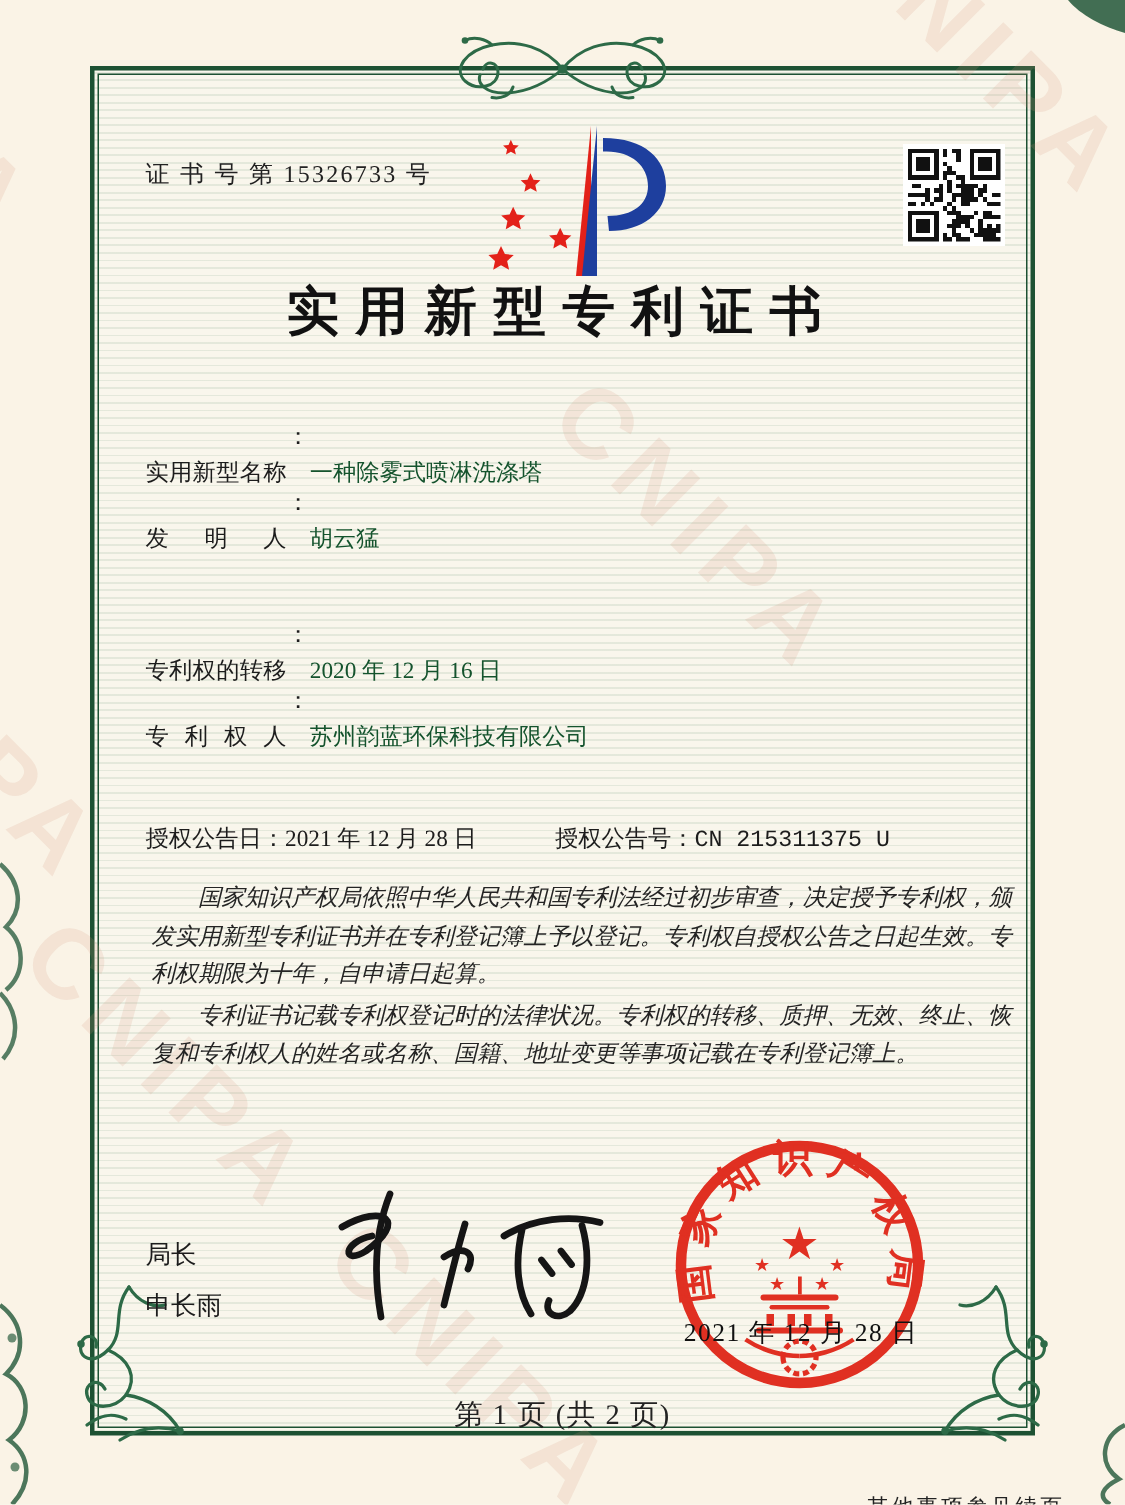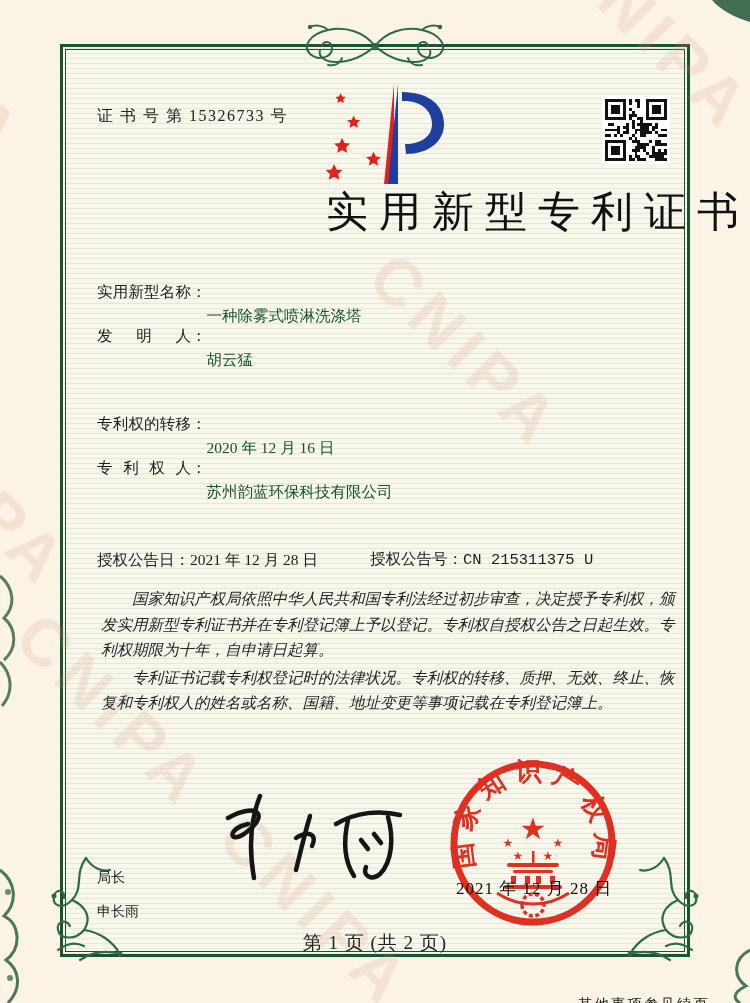"实用新型专利证书" .title { font-size: 42px -> 35px; font-weight: normal -> bold; text-align: right -> center }
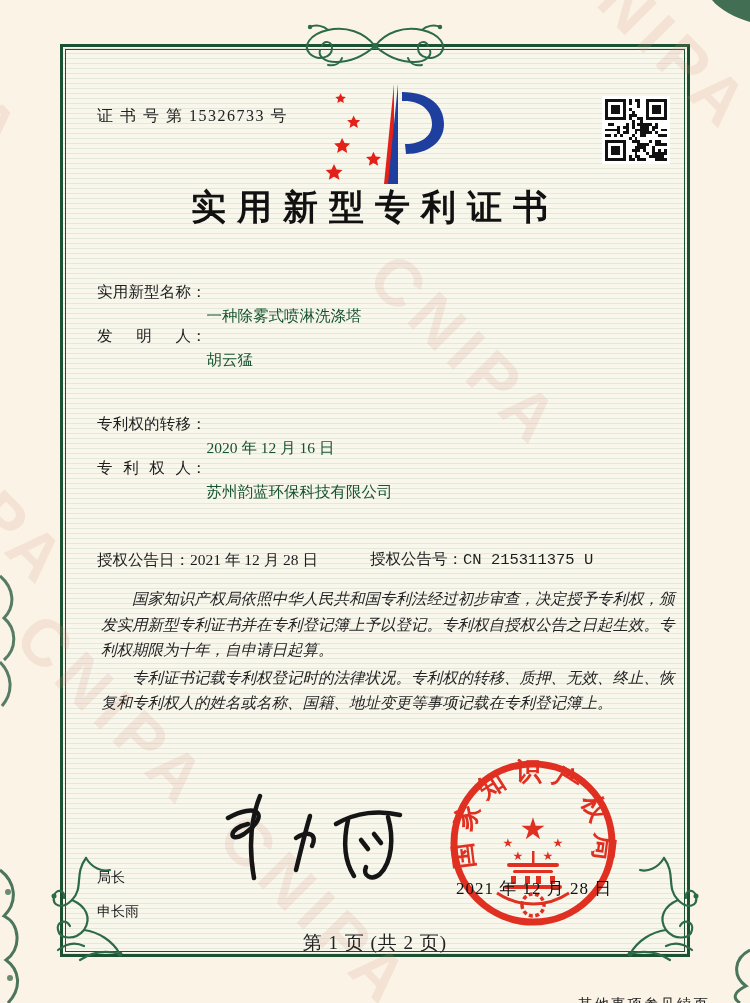"实用新型名称" .f-label { margin-top: none -> 24px }
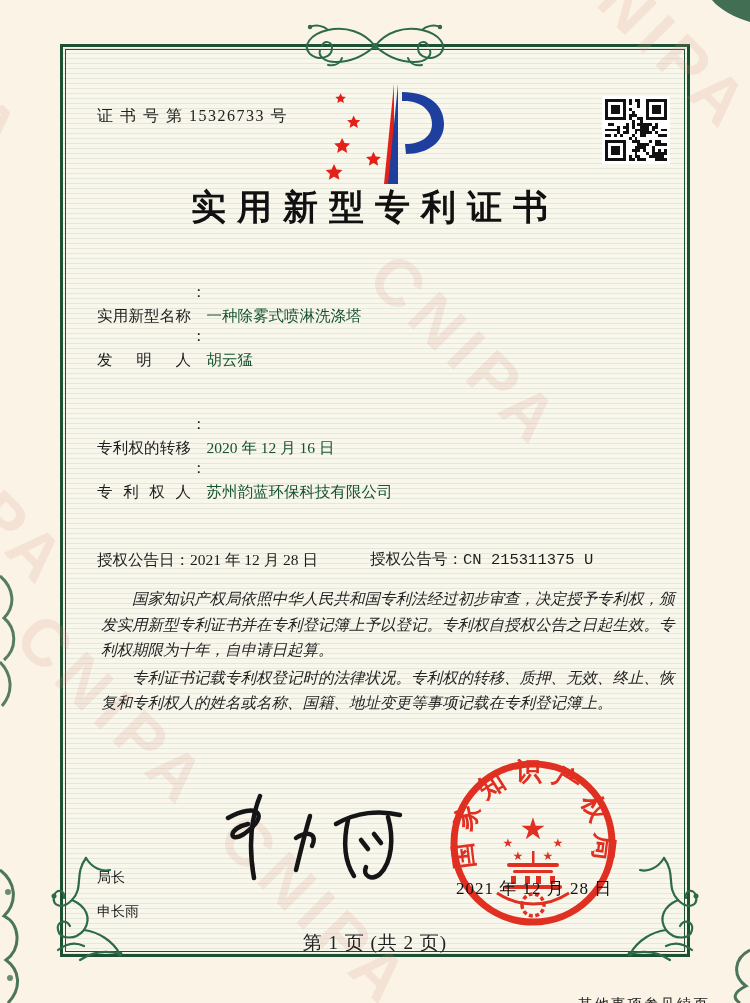"局长" .signer { font-size: 14px -> 17px; top: 860px -> 820px }
